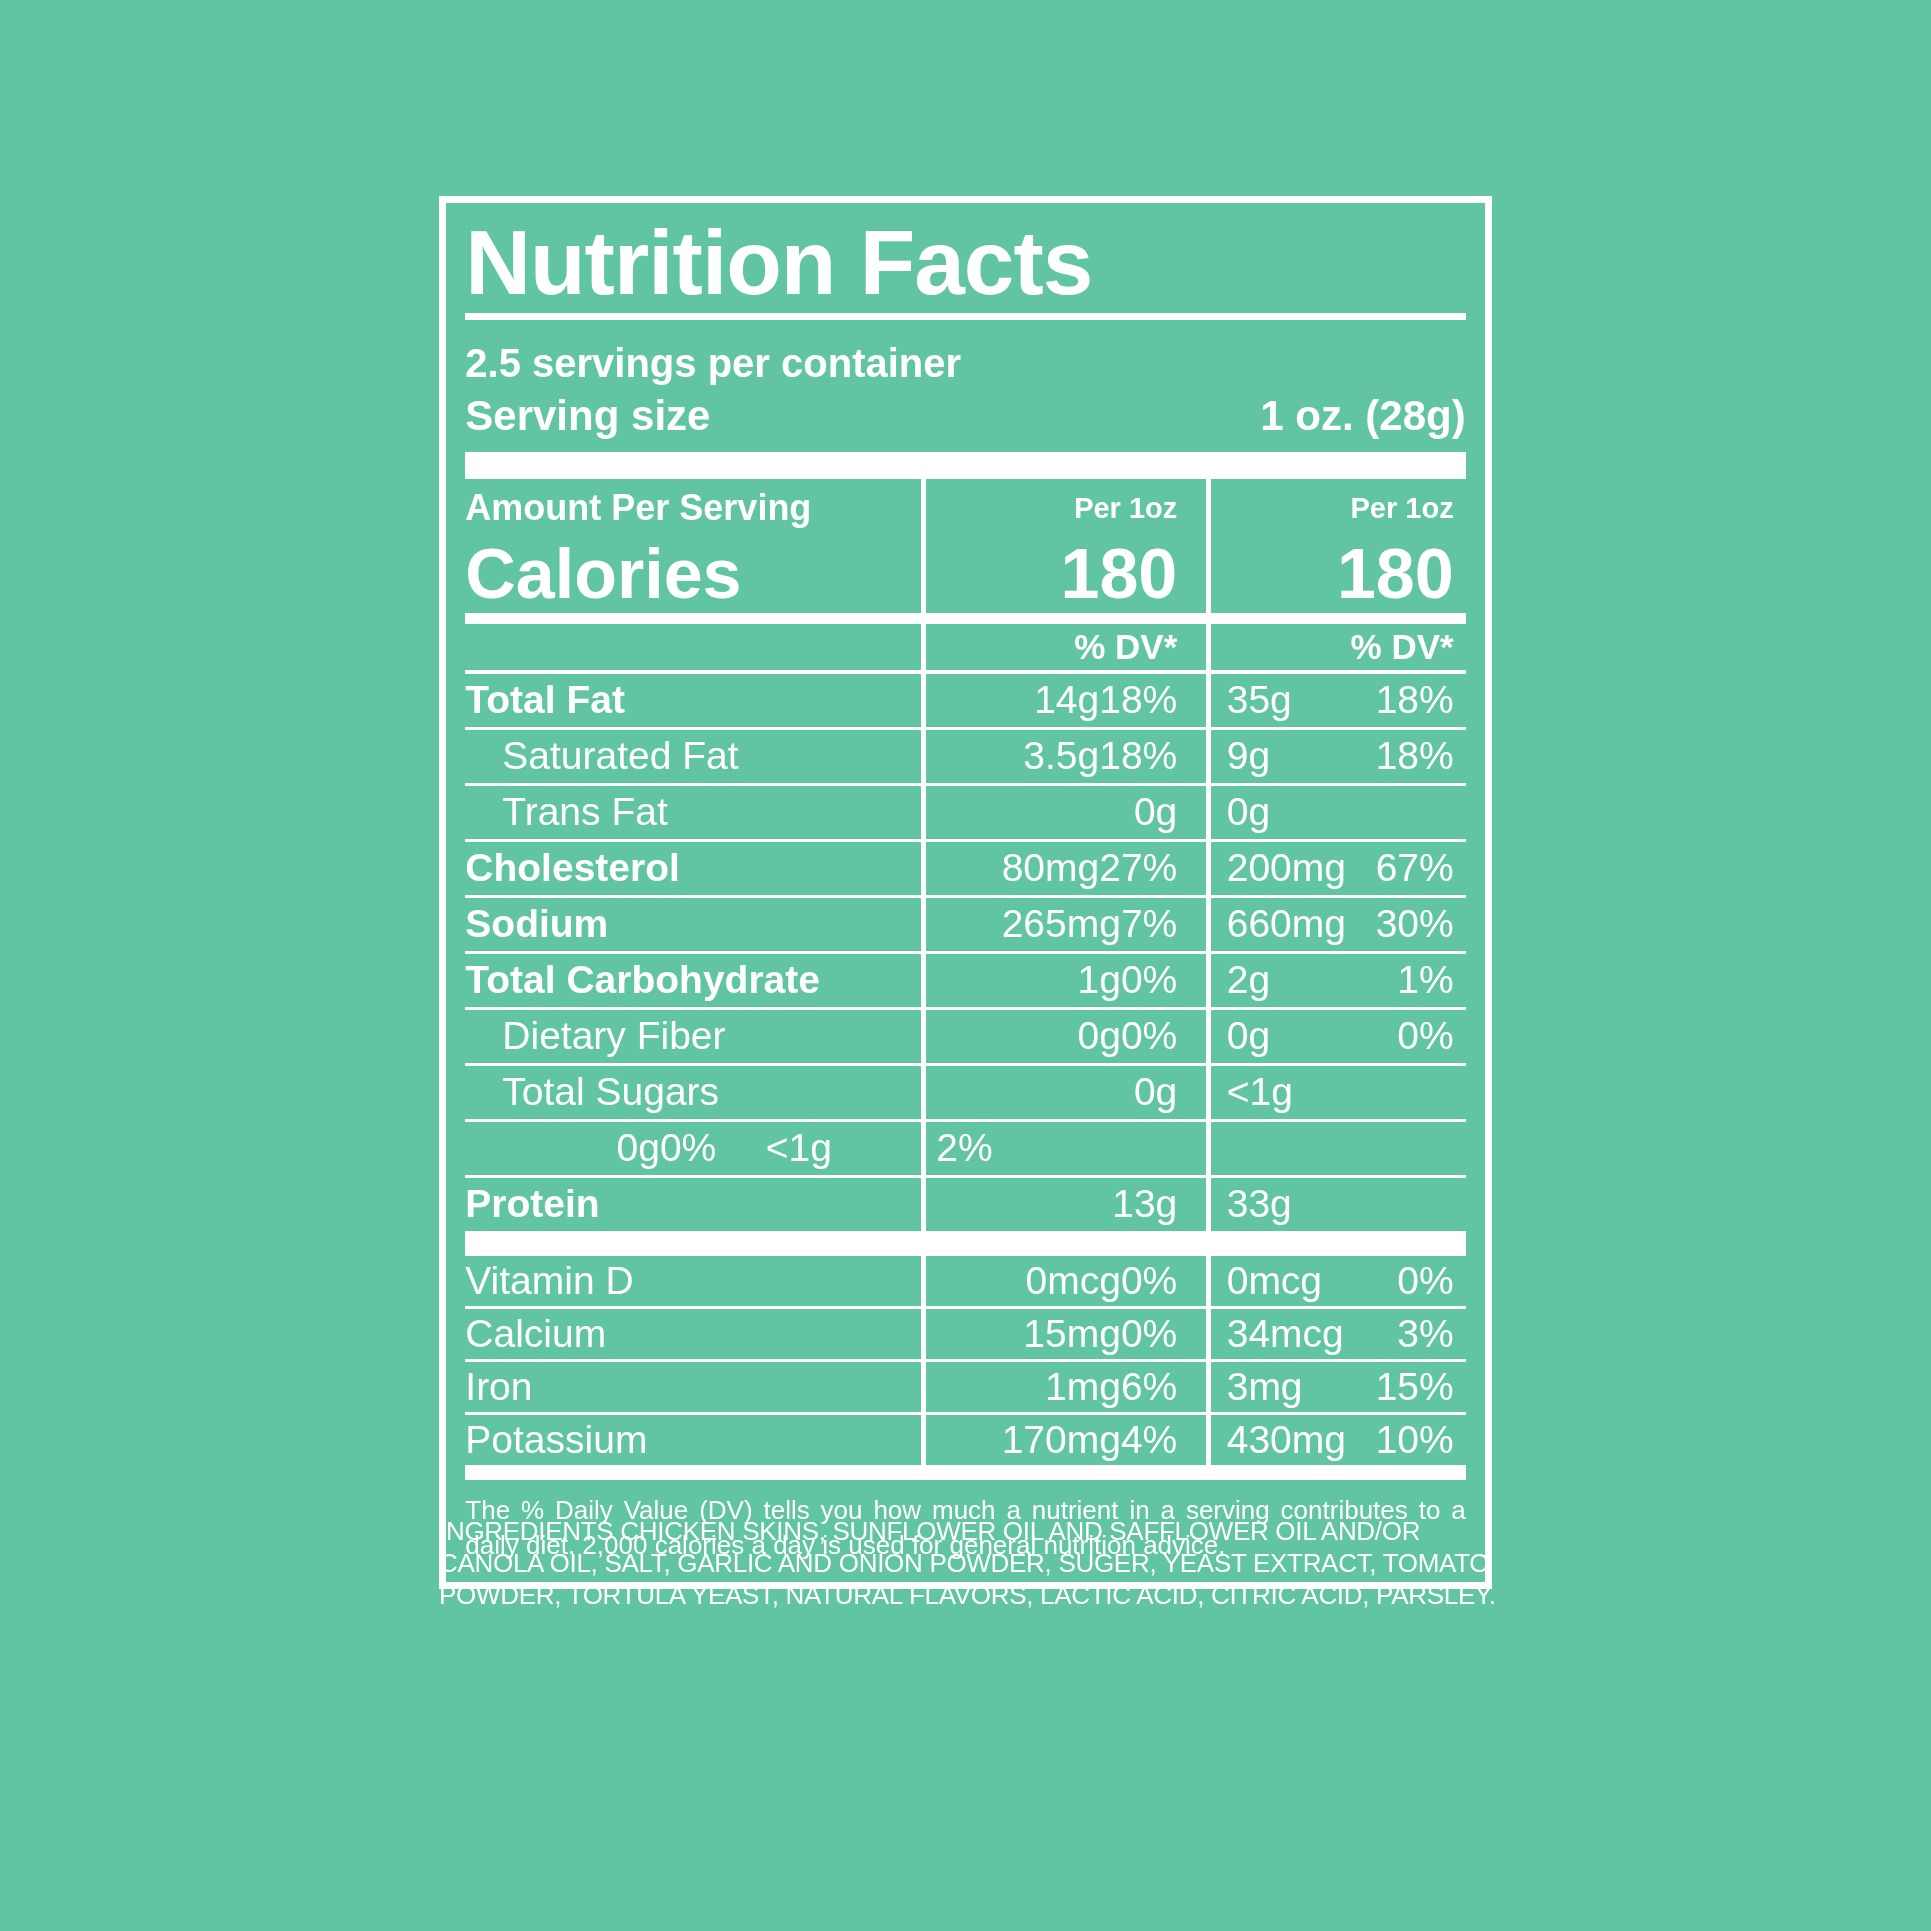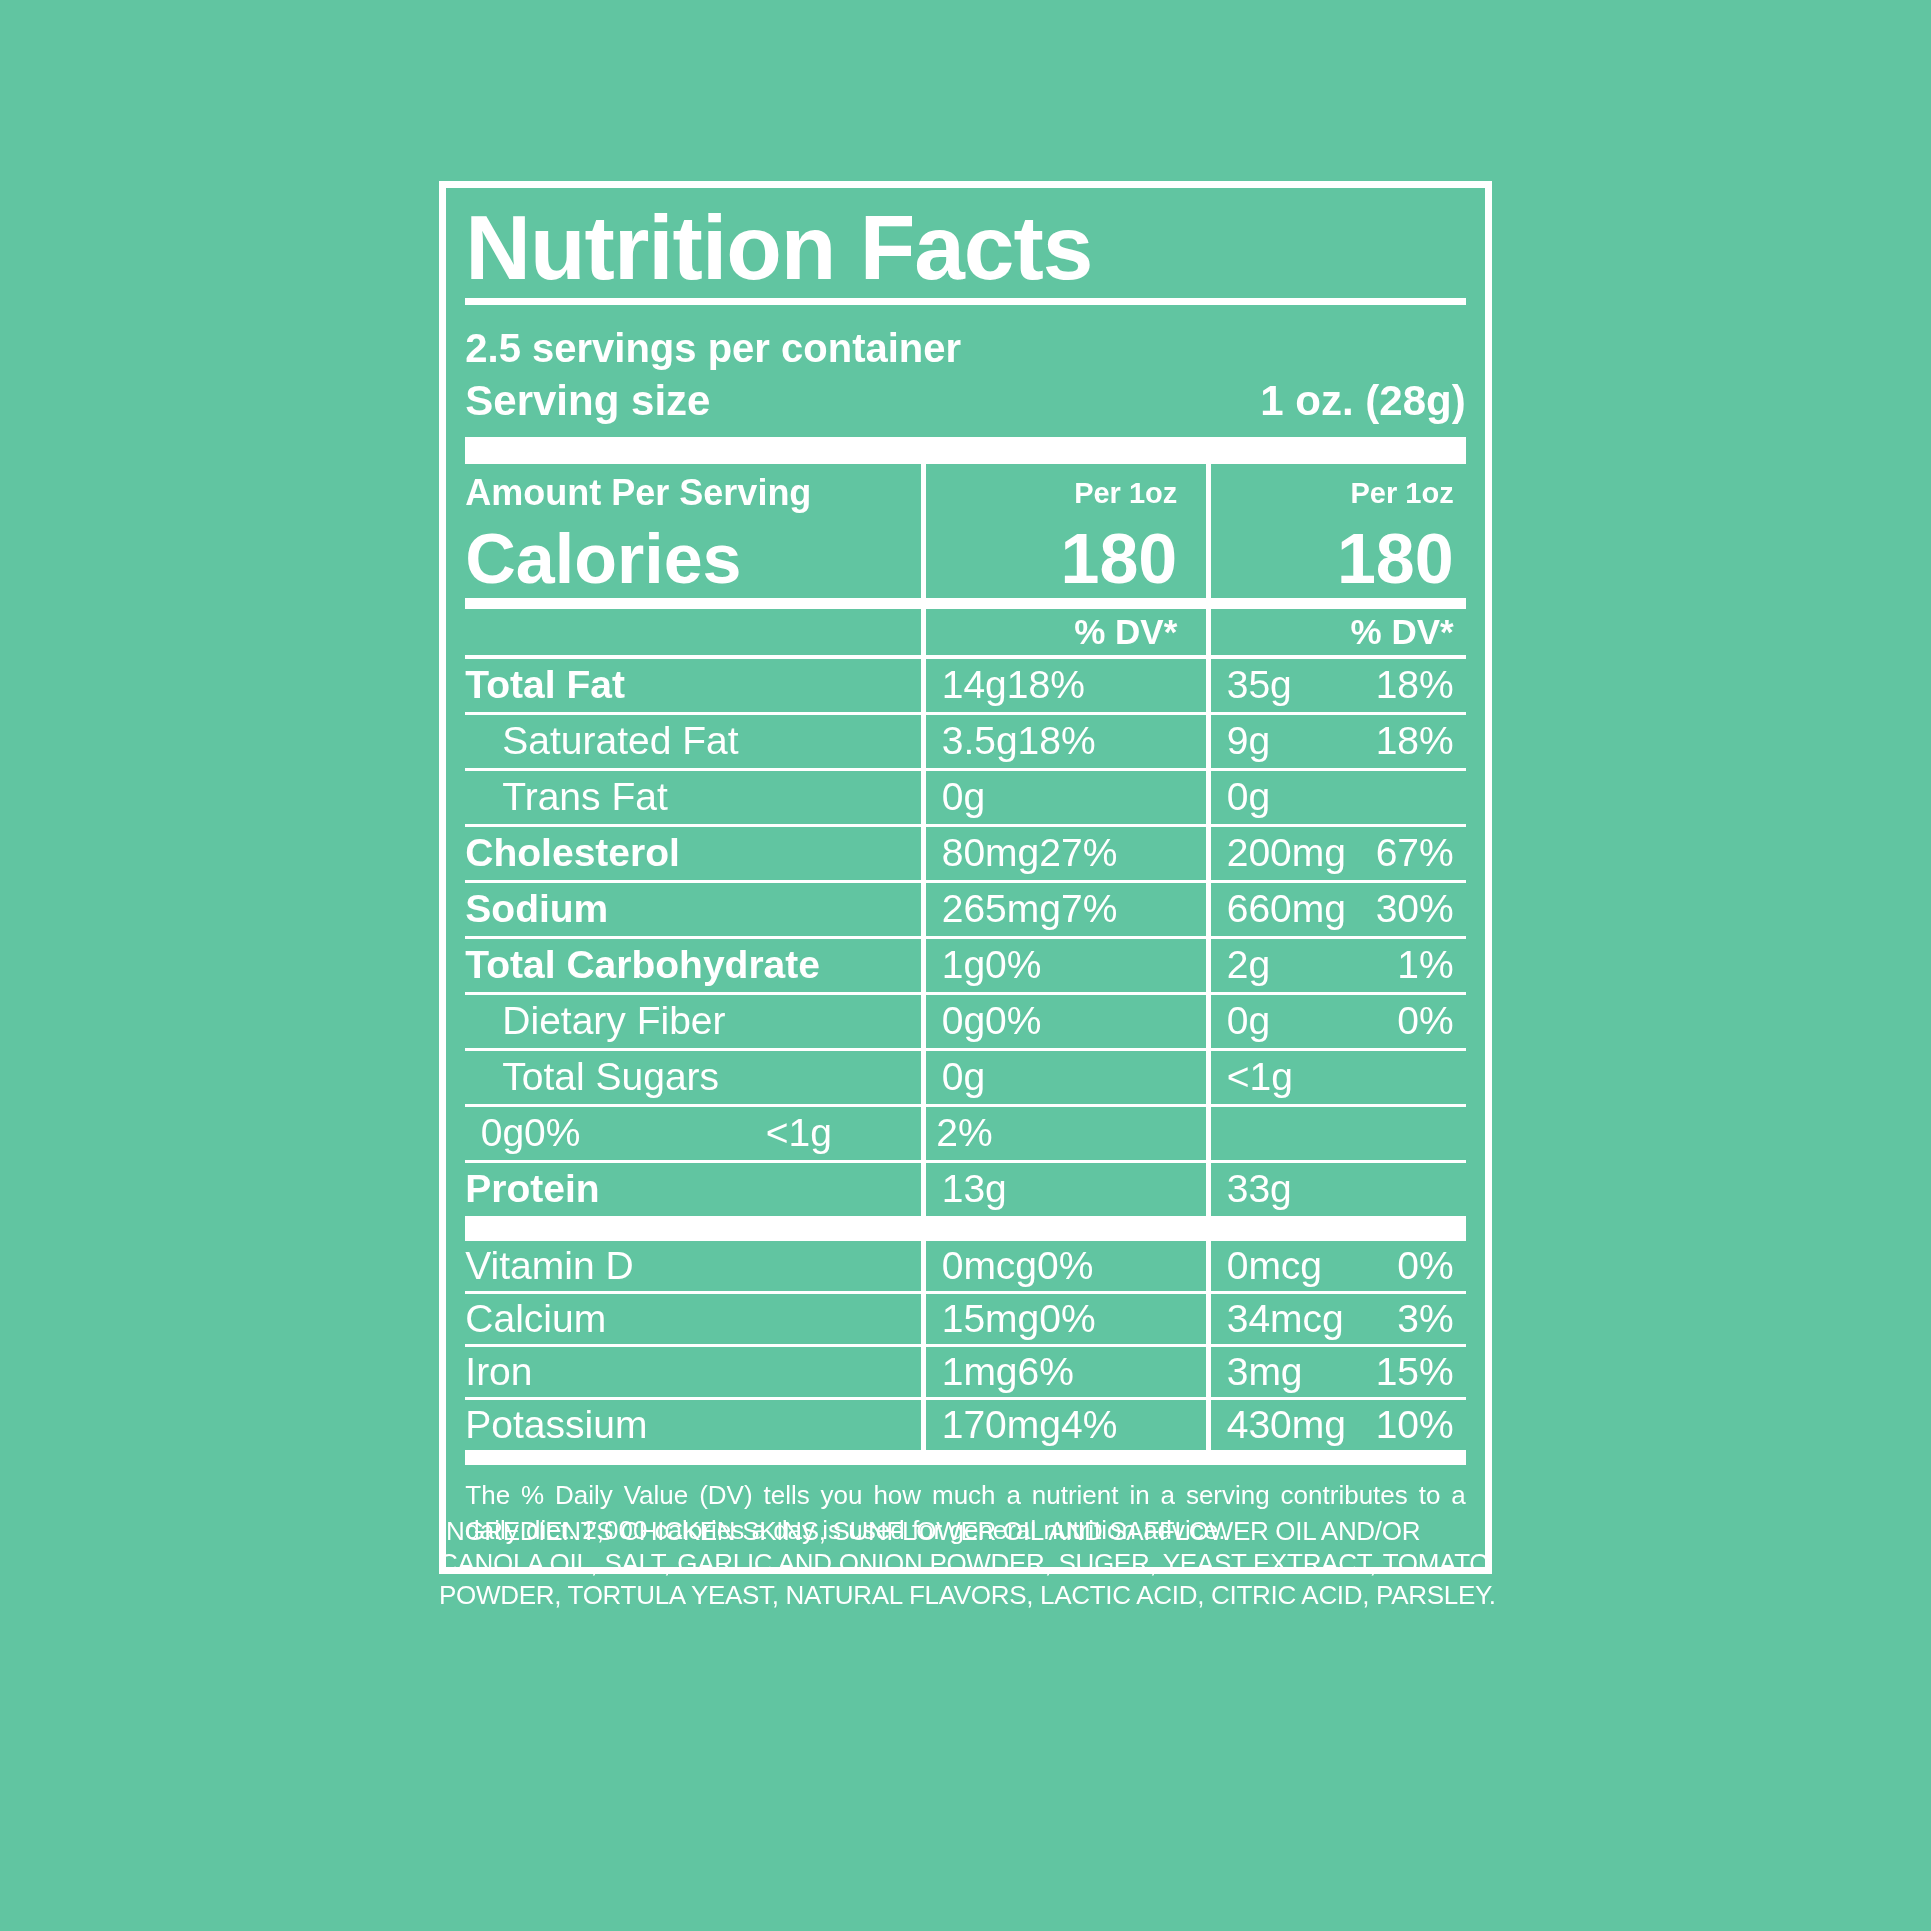"Nutrition Facts" .label-box { top: 181px -> 196px }
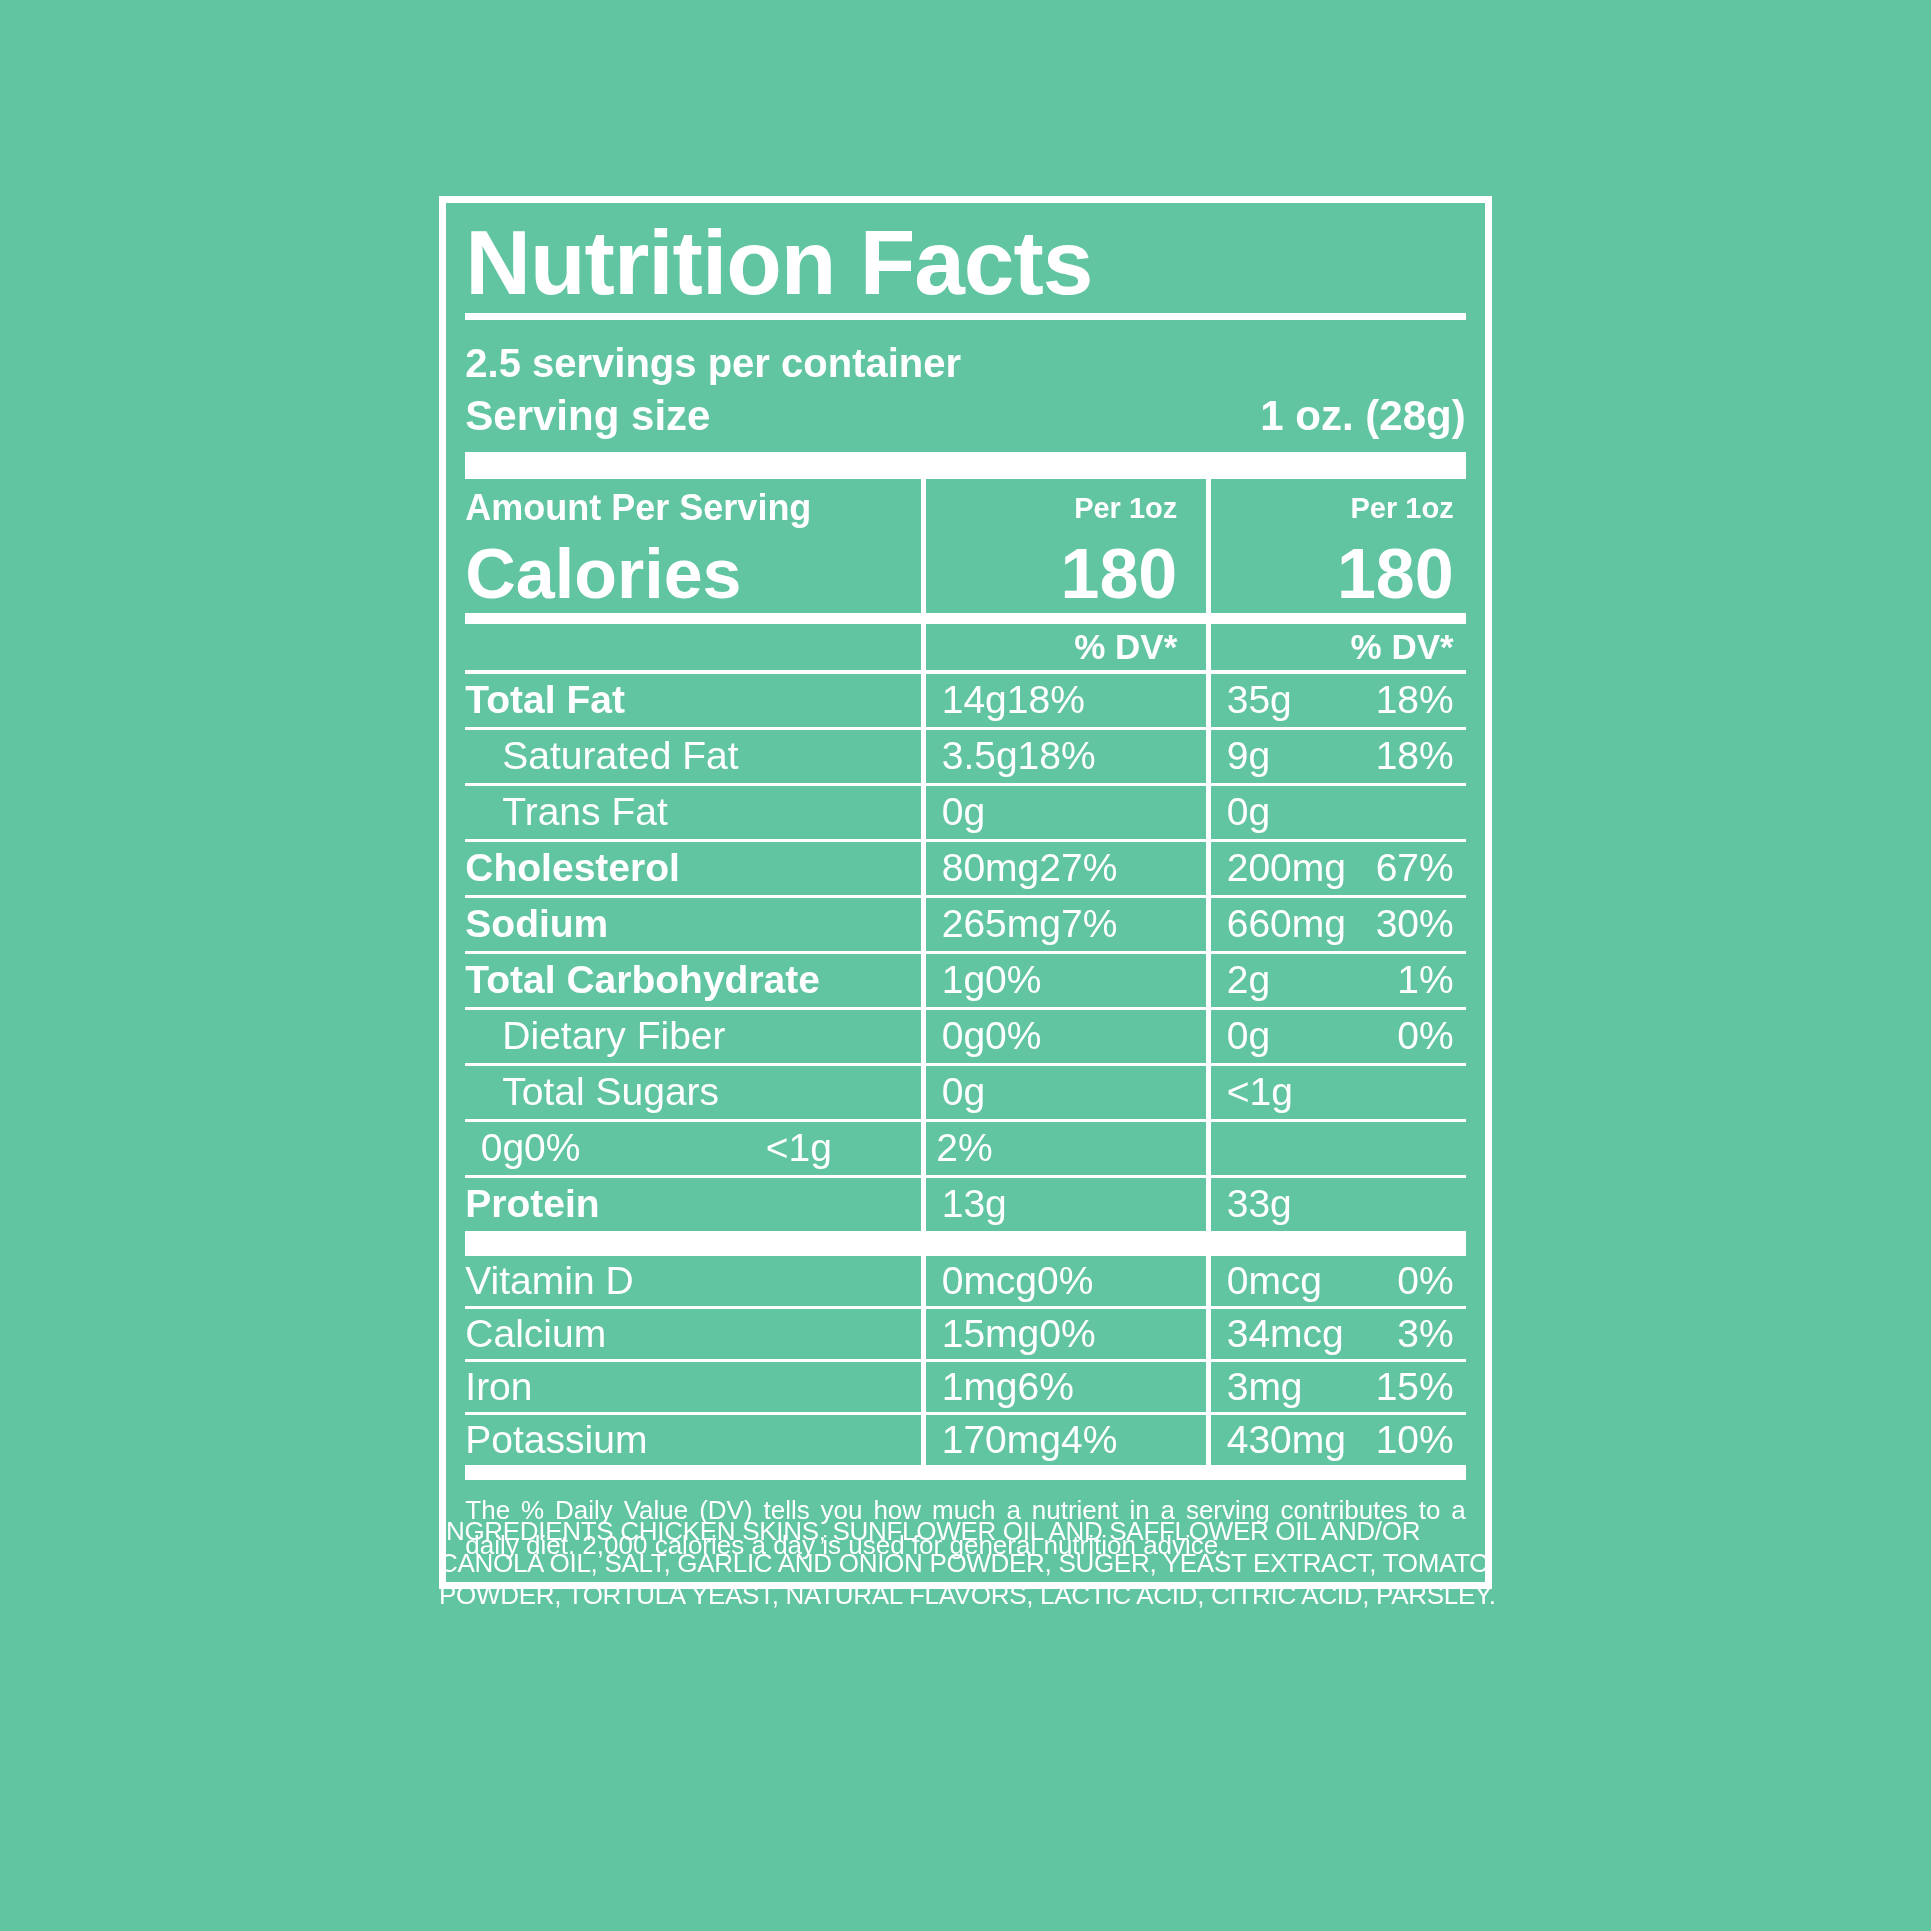"14g" .ca { justify-content: flex-start -> flex-end }
